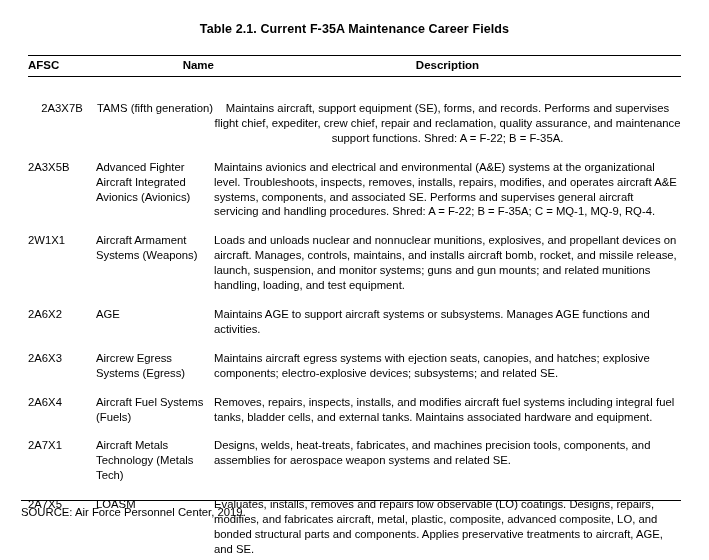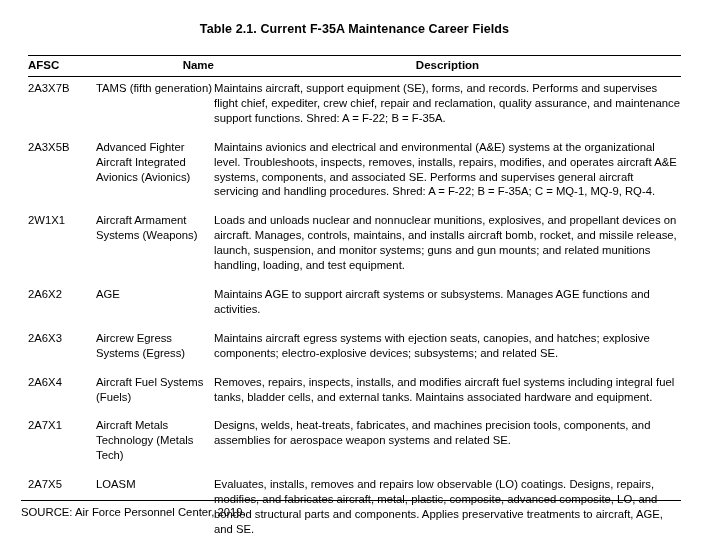"2A3X7B" tbody tr:first-child td { padding-top: 4px -> 24px; text-align: none -> center }
